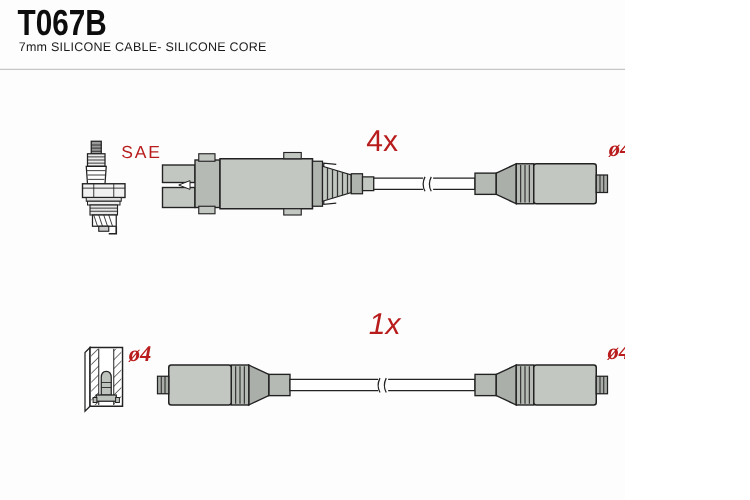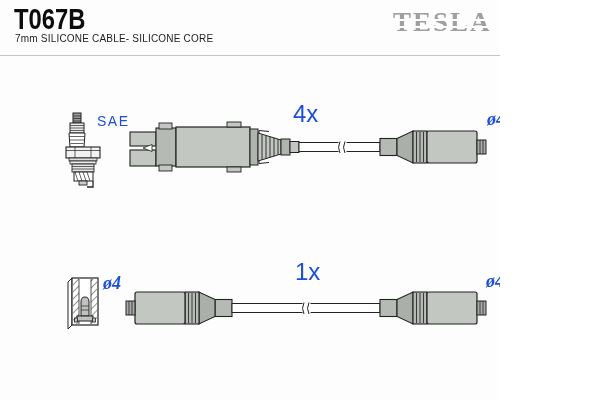"TESLA" span.logo-text { html: <span>TESLA</span> -> none }
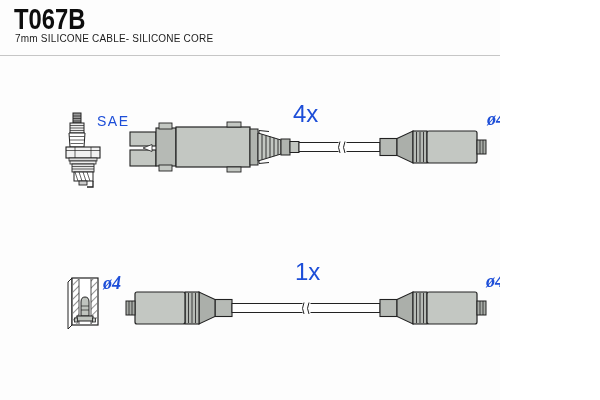"SAE" .lbl { color: #1d4ed8 -> #b91c1c }
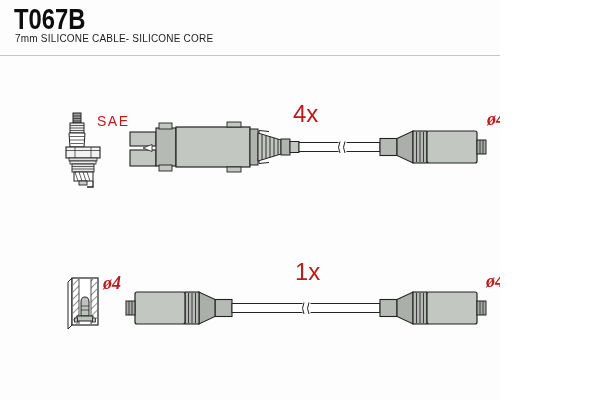"1x" .lbl-qty-row2 { font-style: none -> italic; top: 258px -> 246px }
